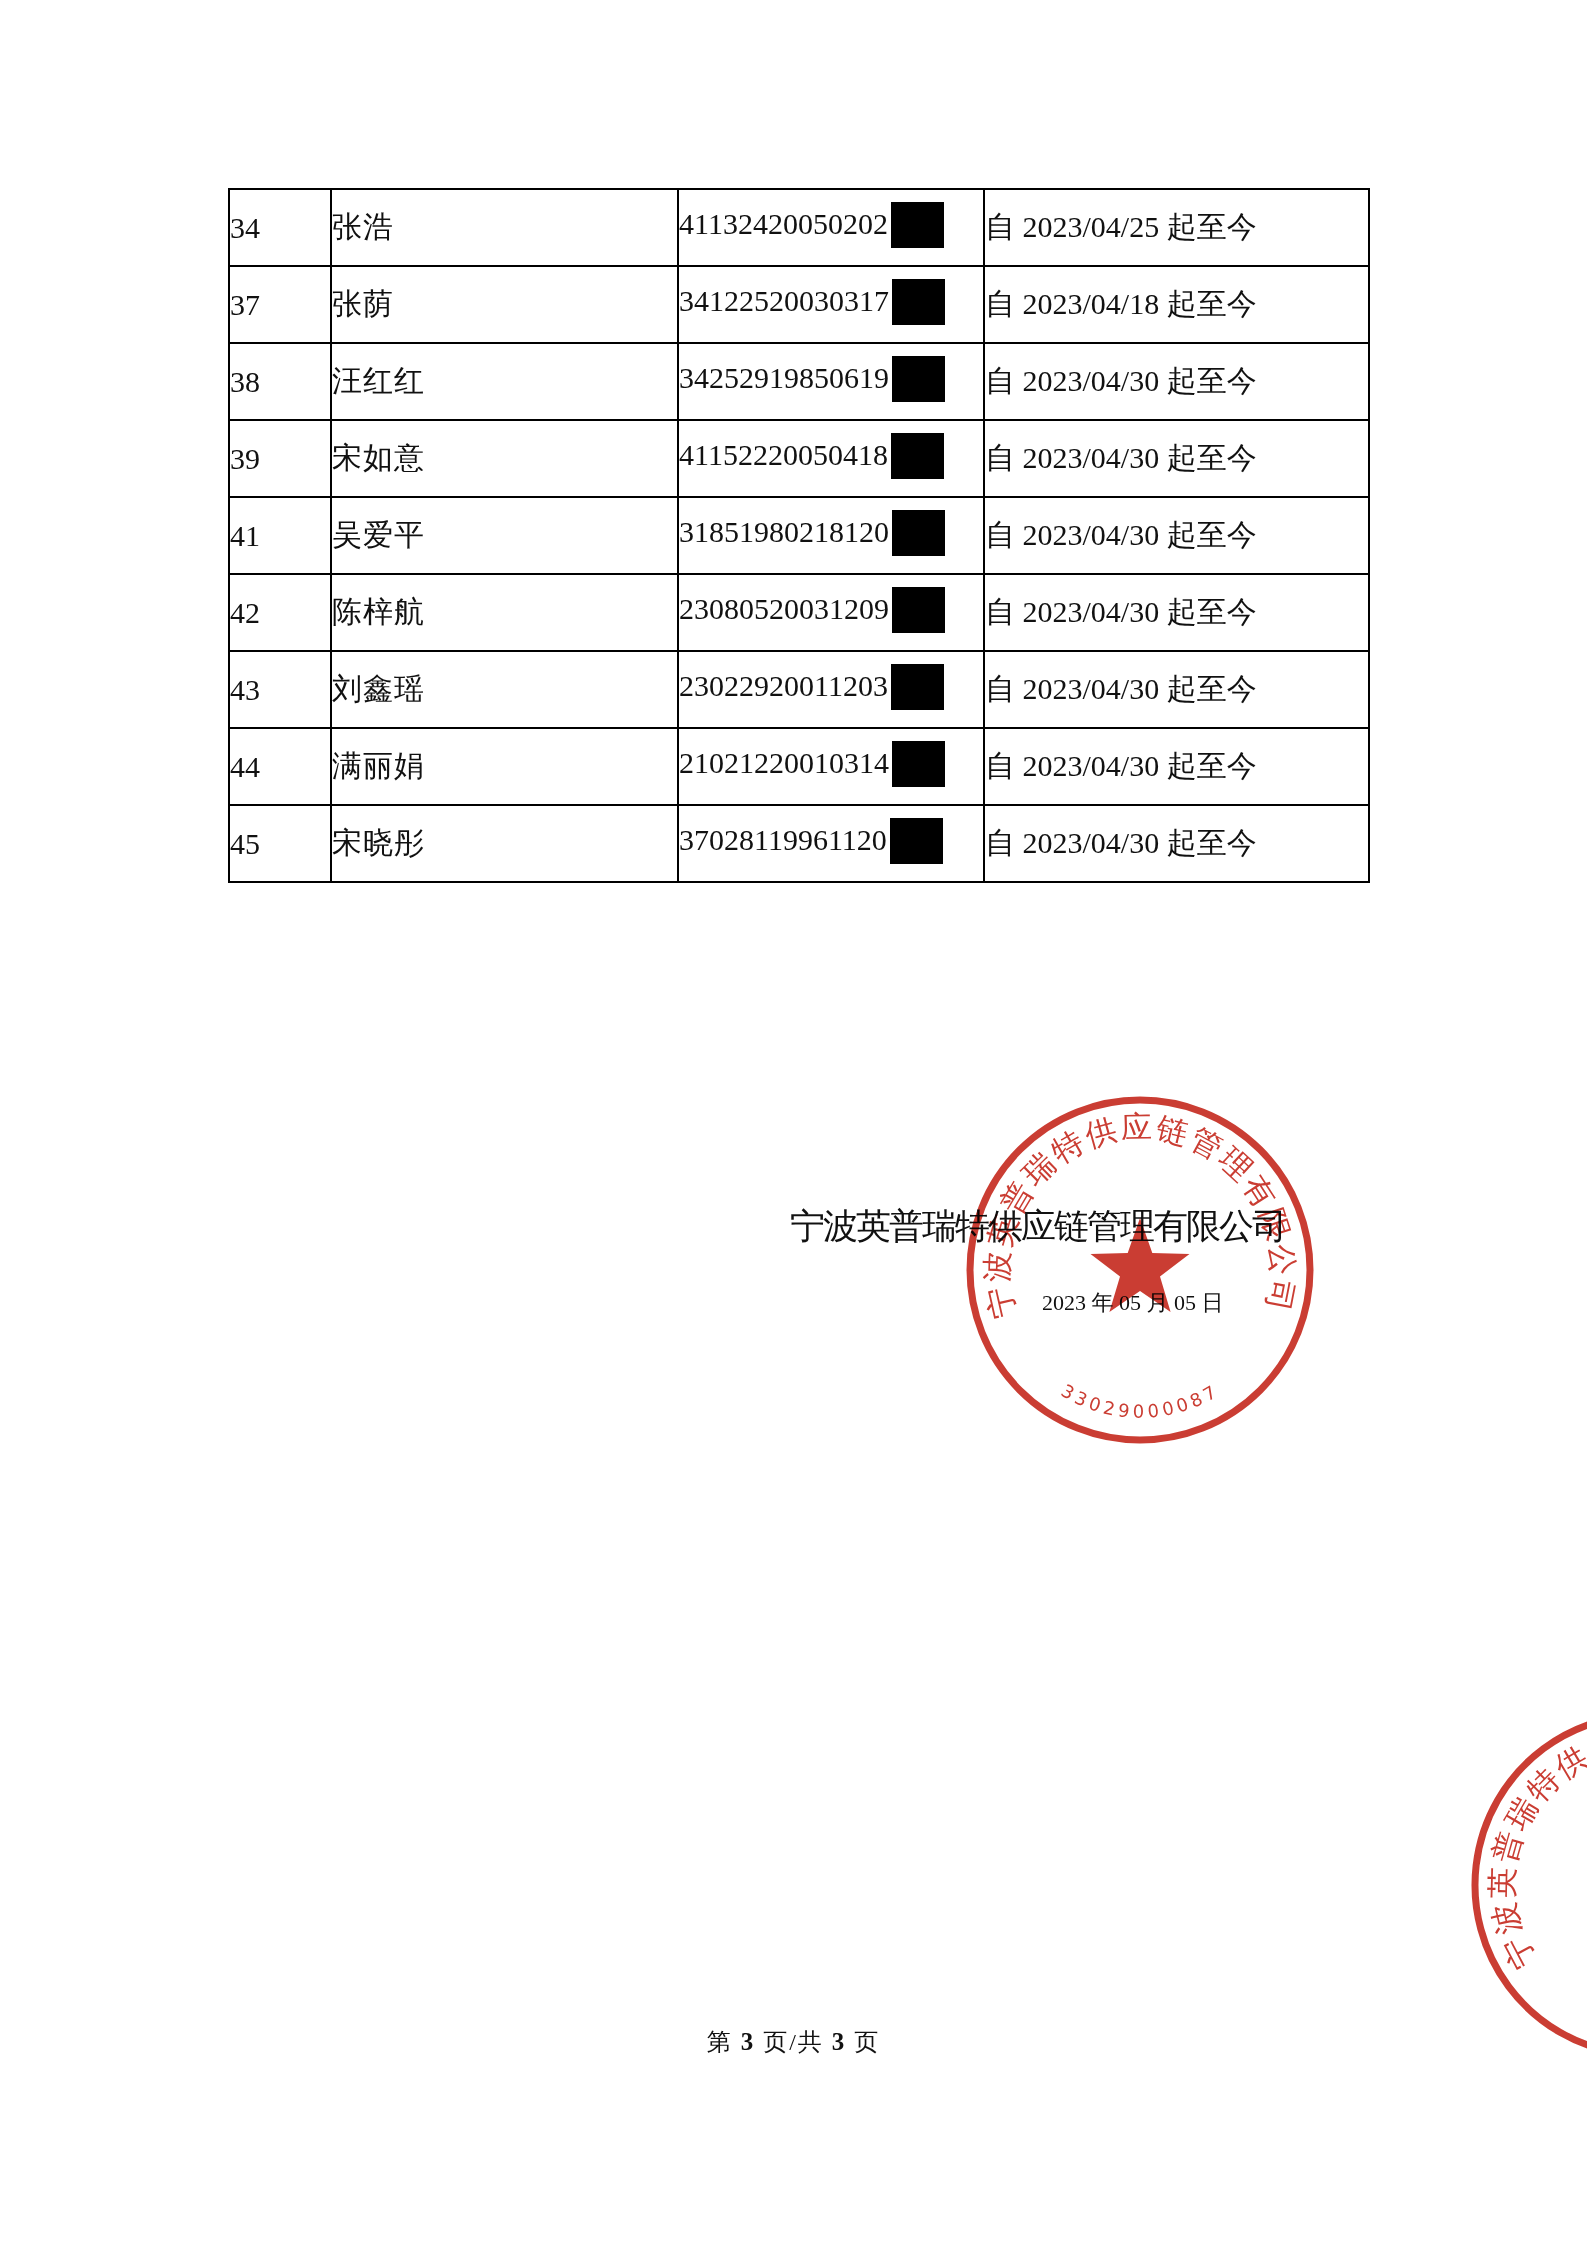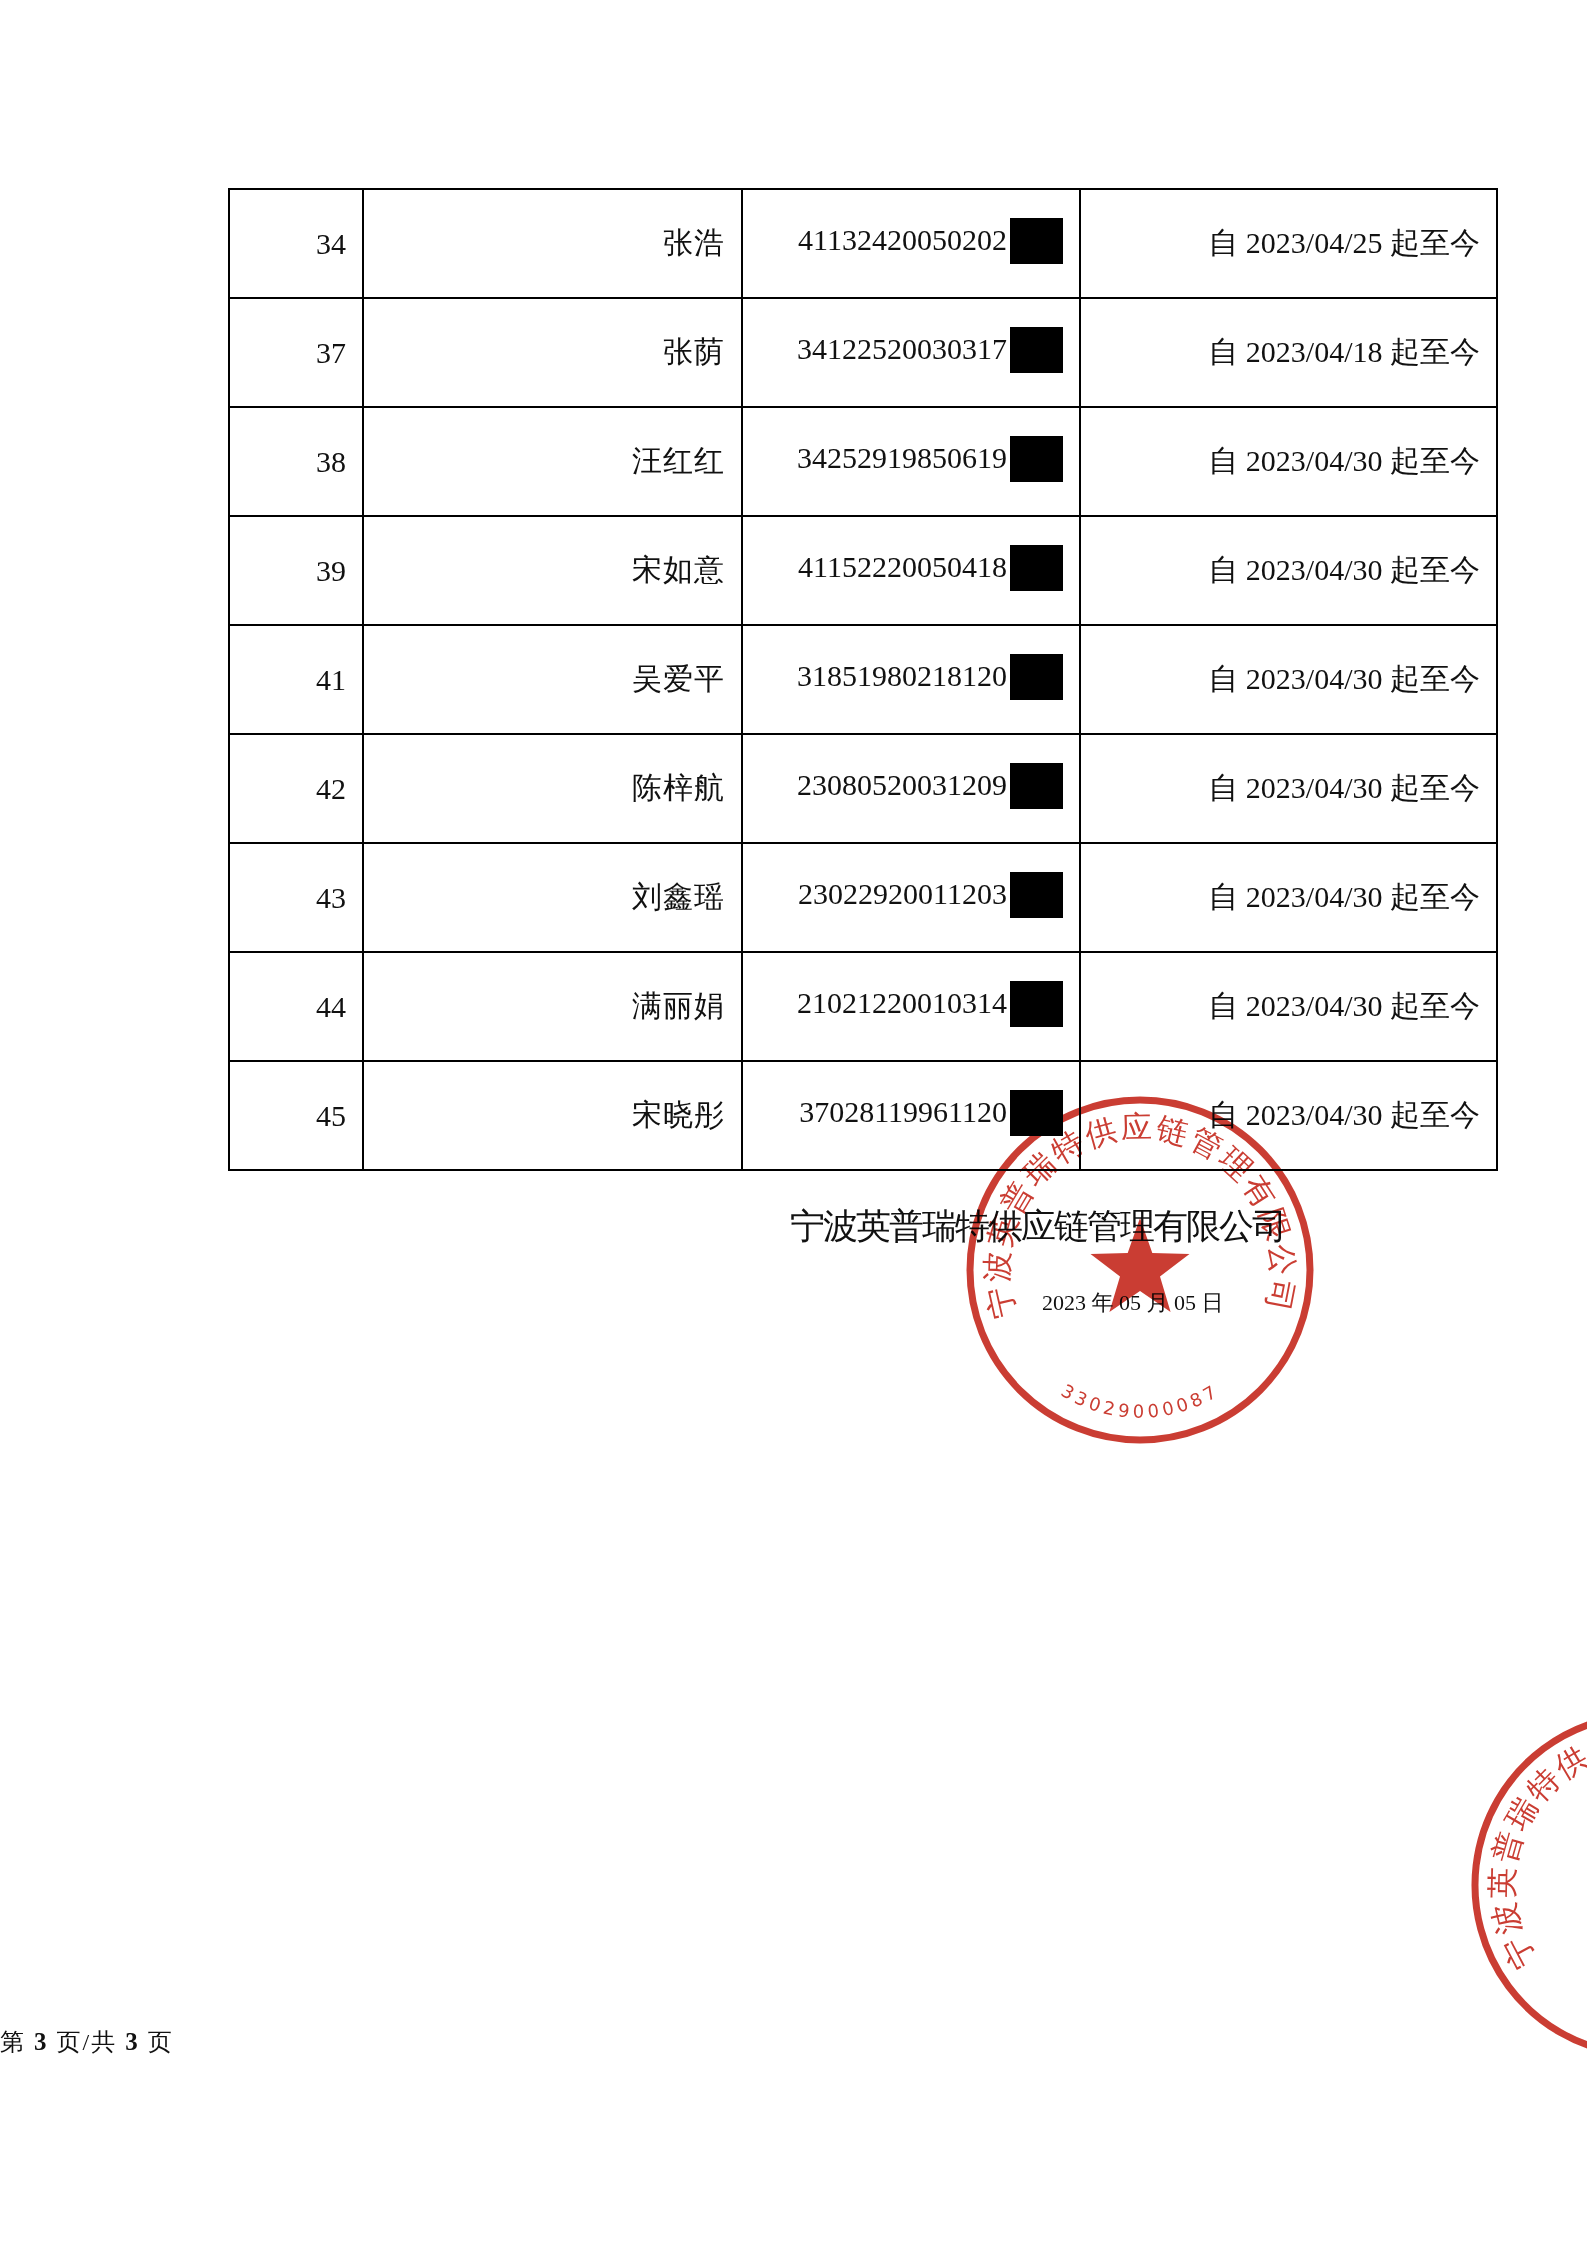"34" table.roster td { padding: 16px -> 0; text-align: right -> left }
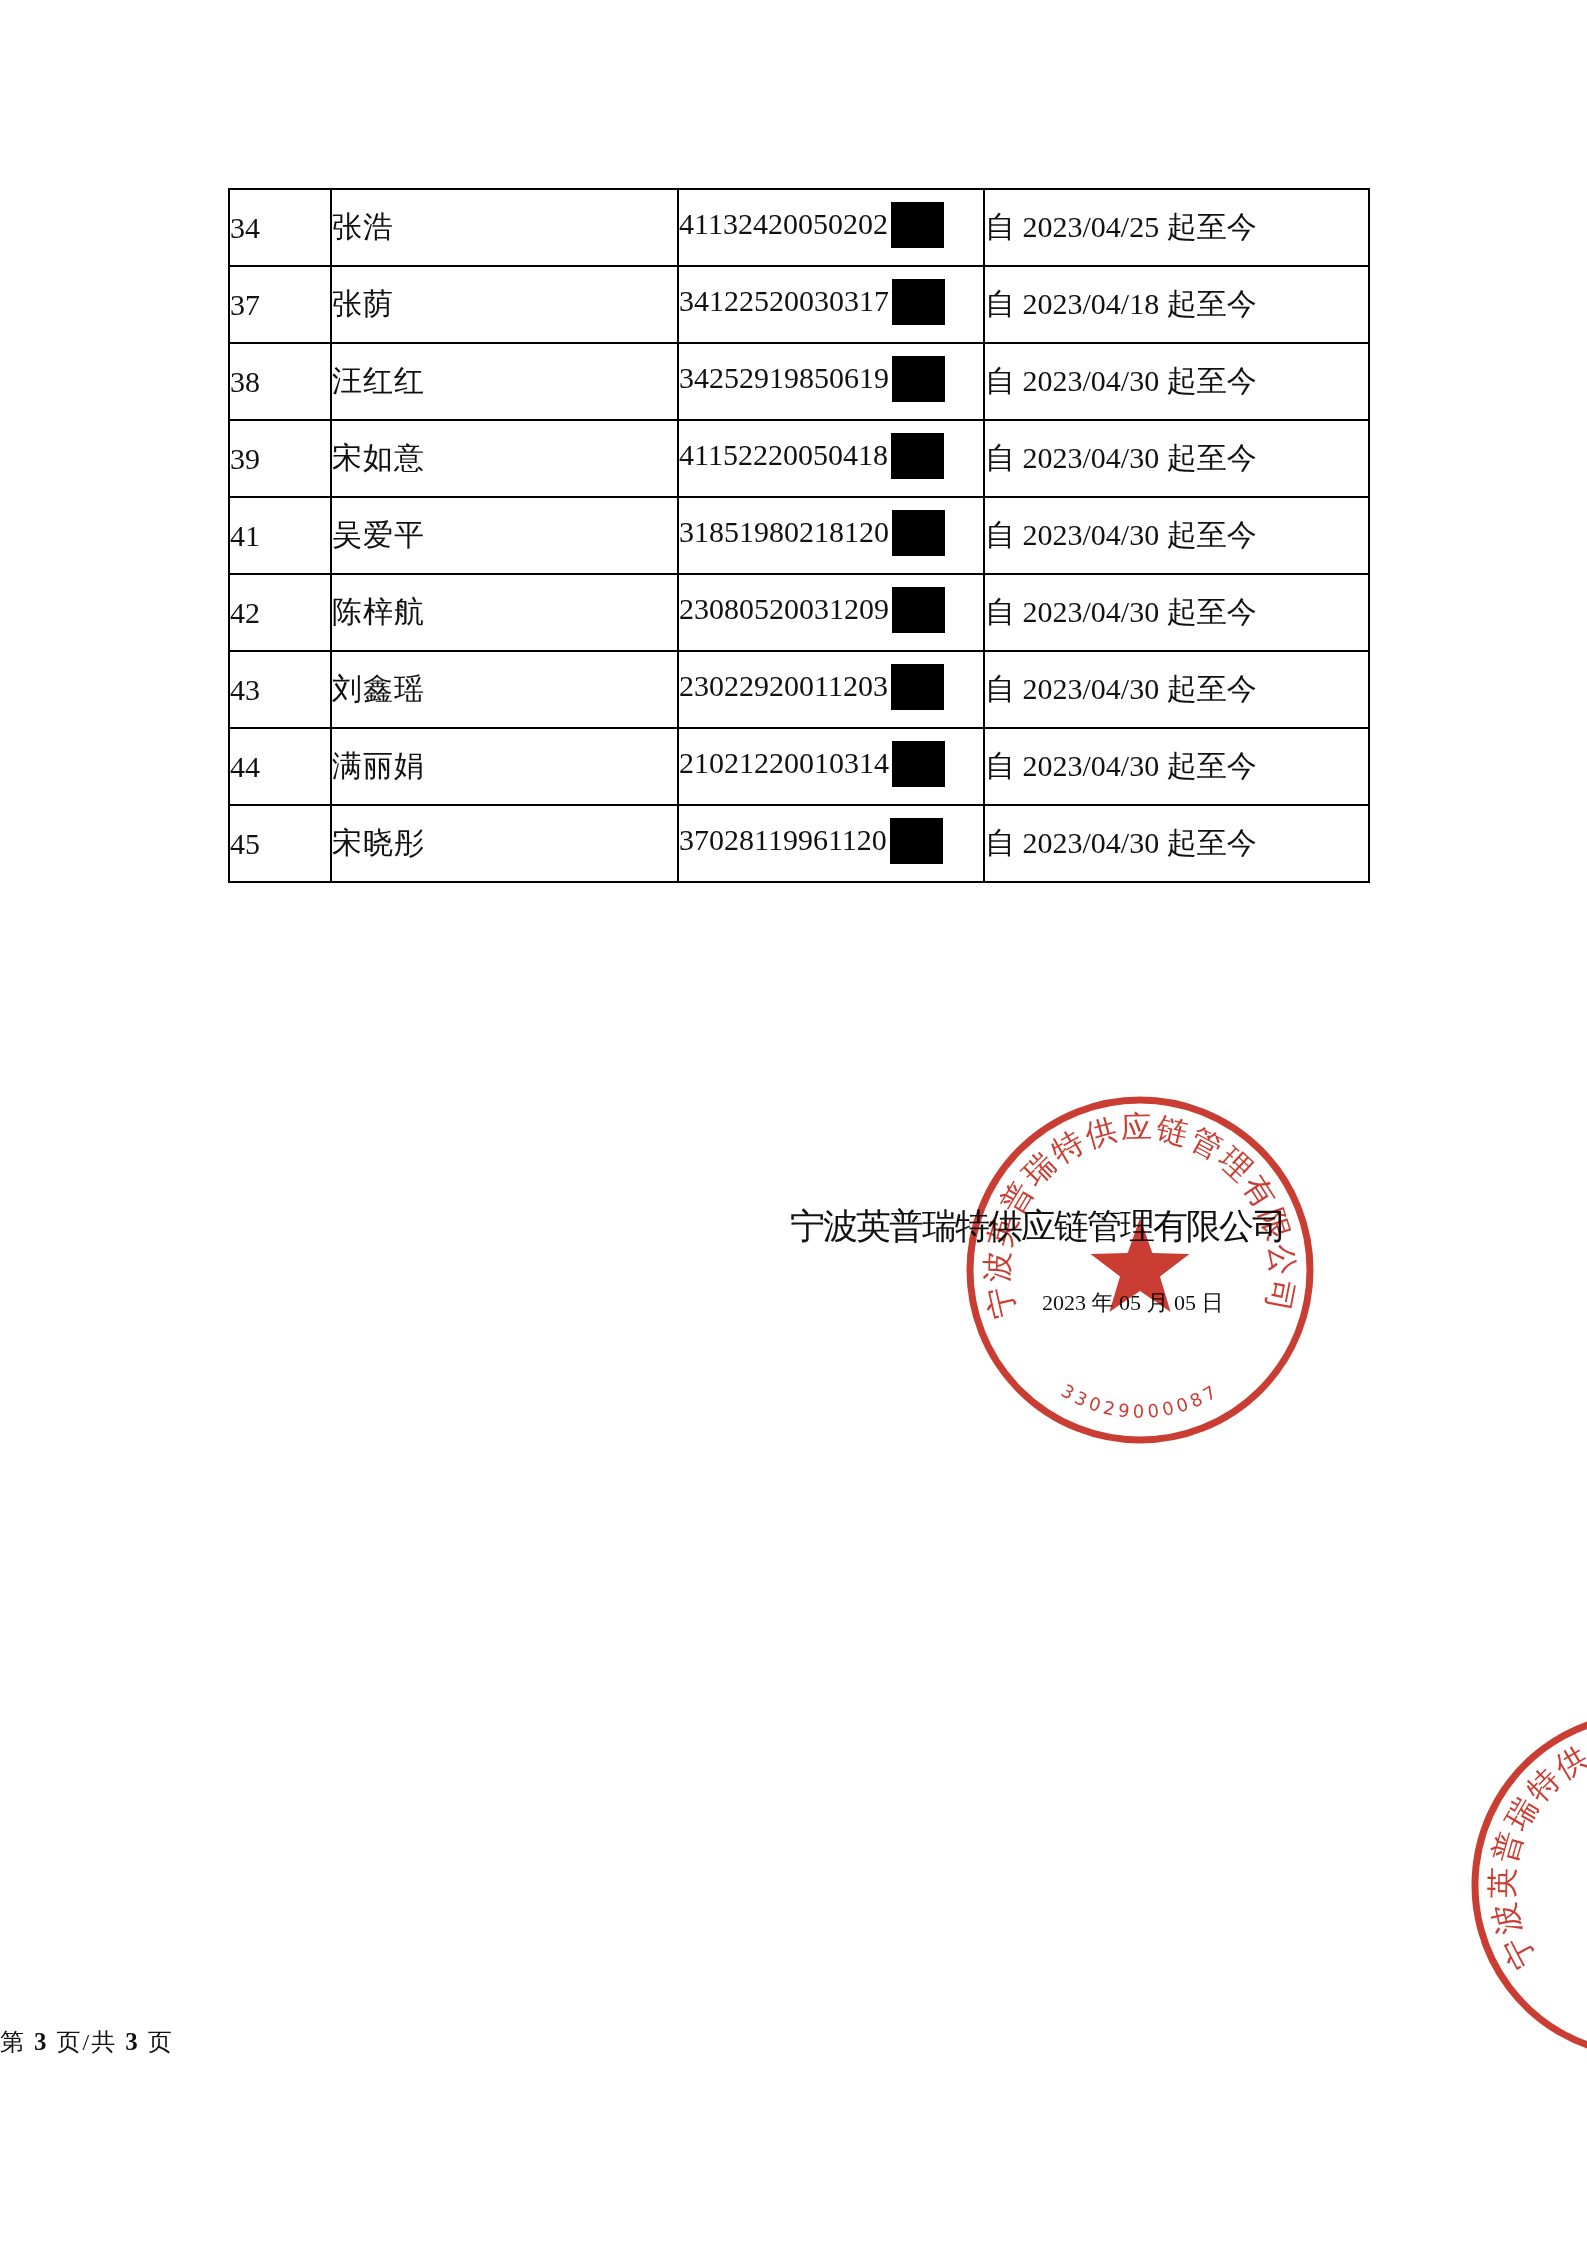"第 3 页/共 3 页" .footer { text-align: left -> center }
